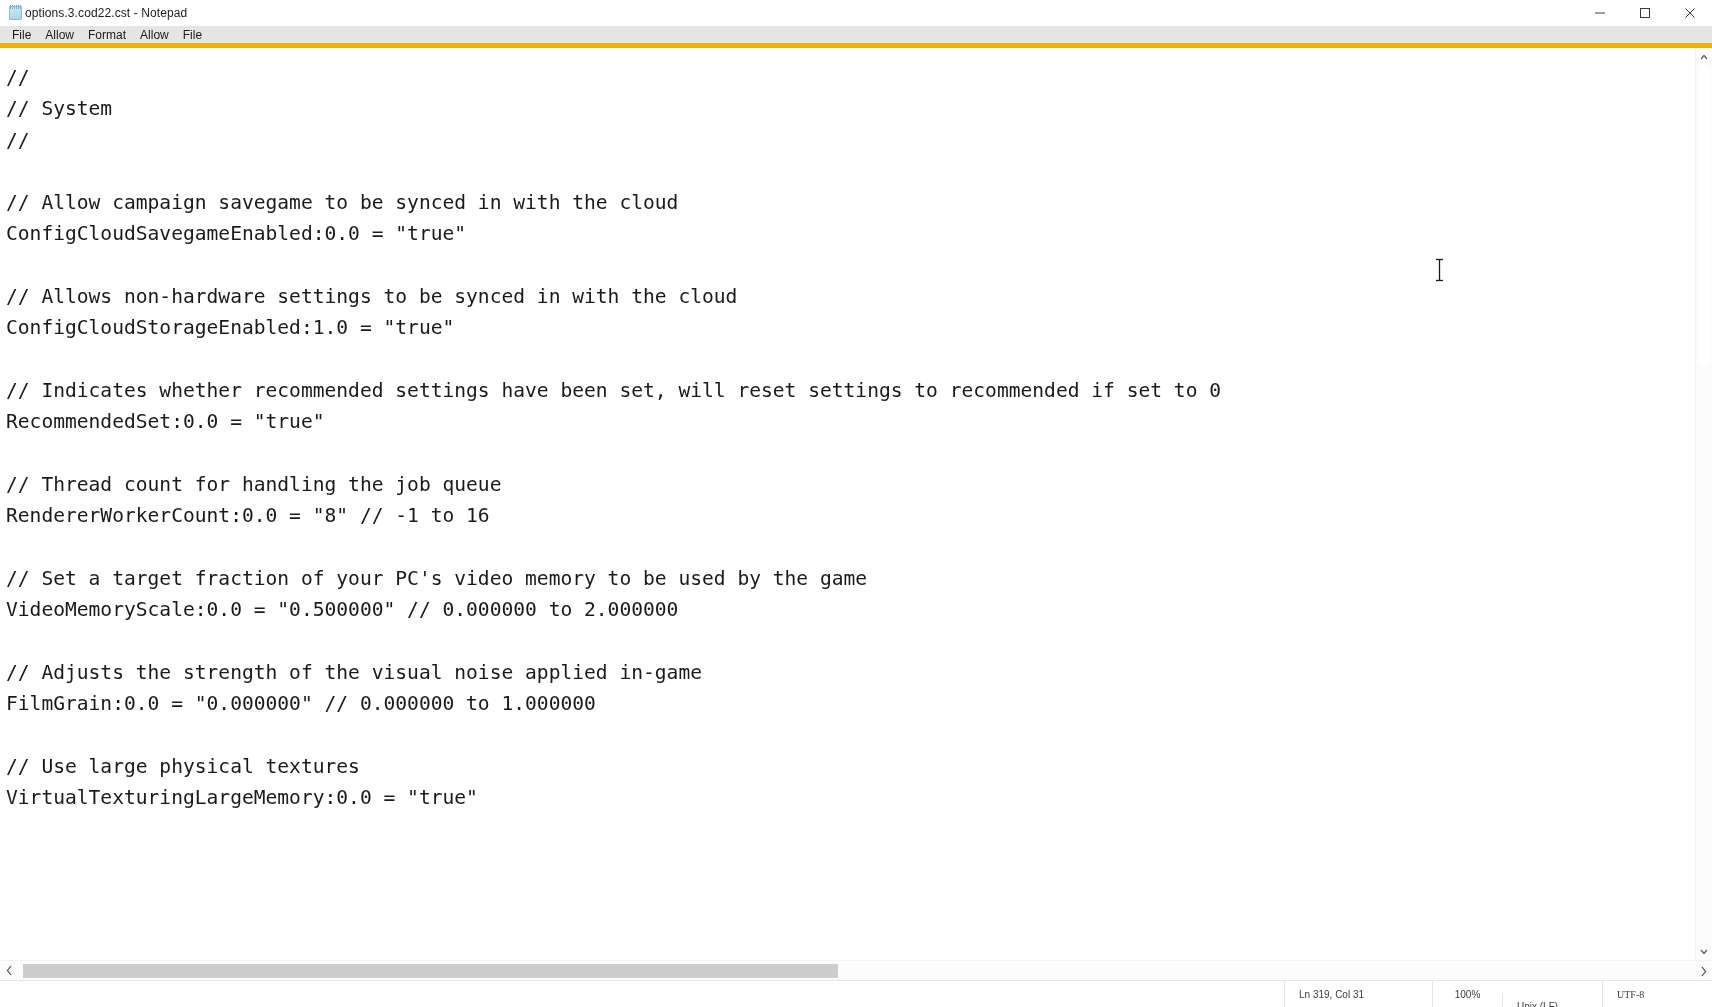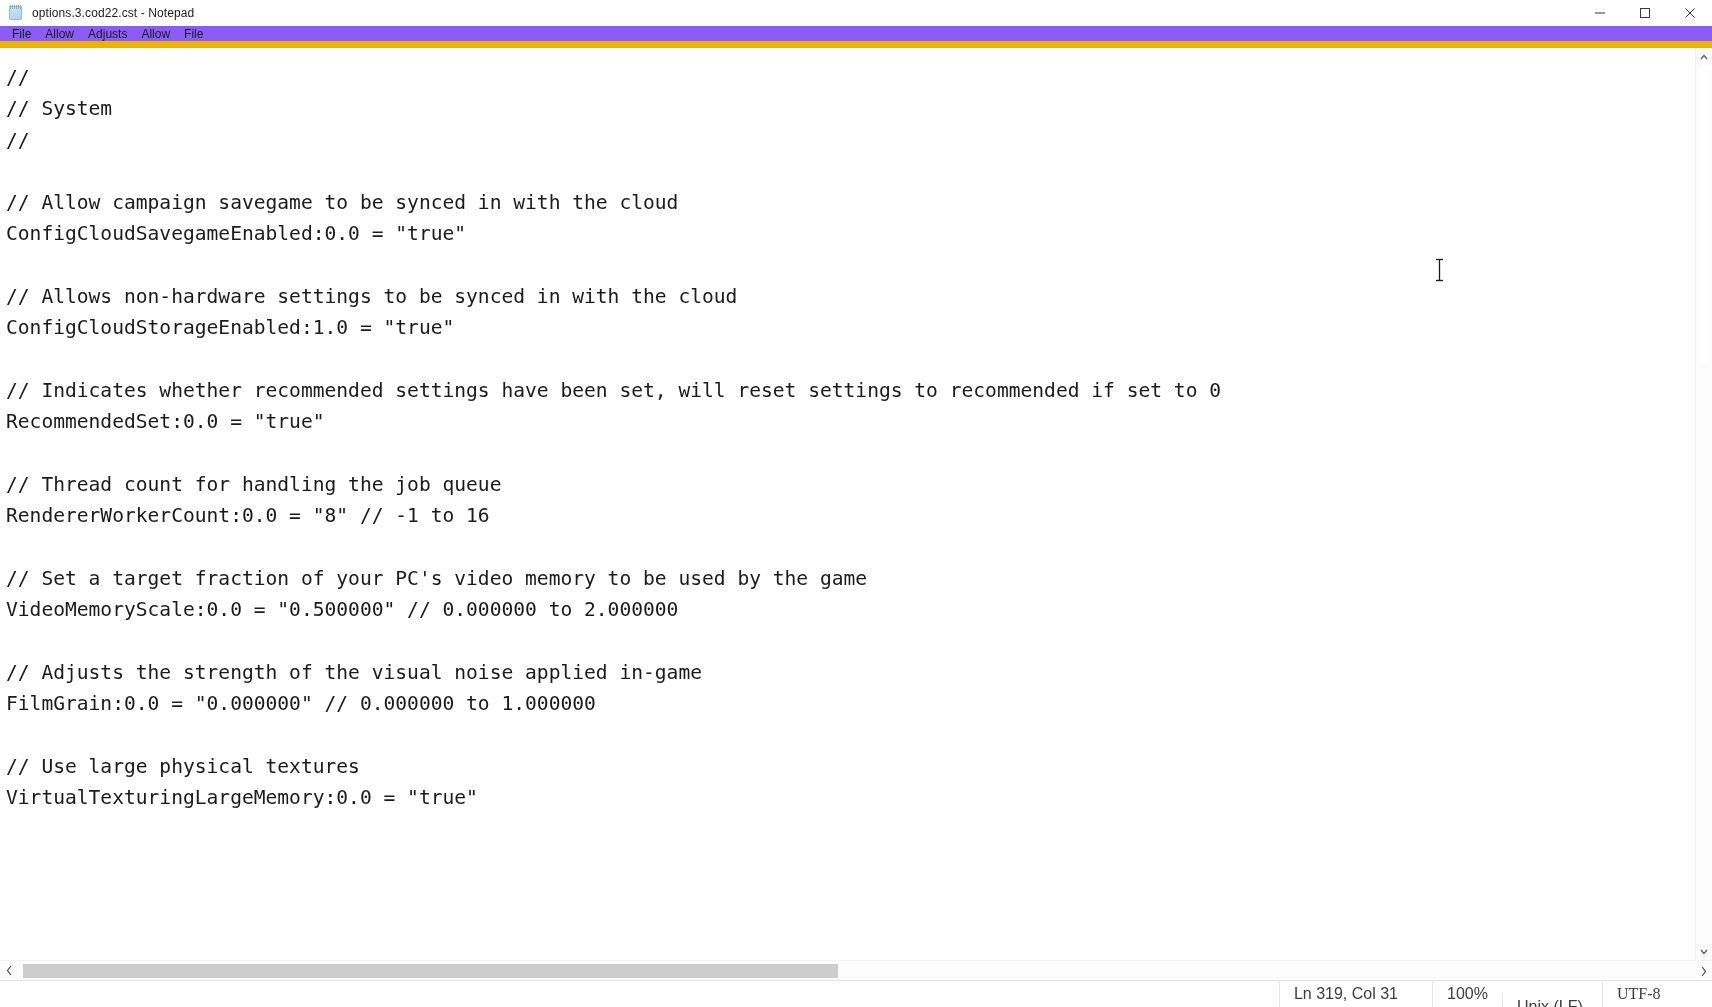"options.3.cod22.cst - Notepad" .title-left { gap: 8px -> 1px }
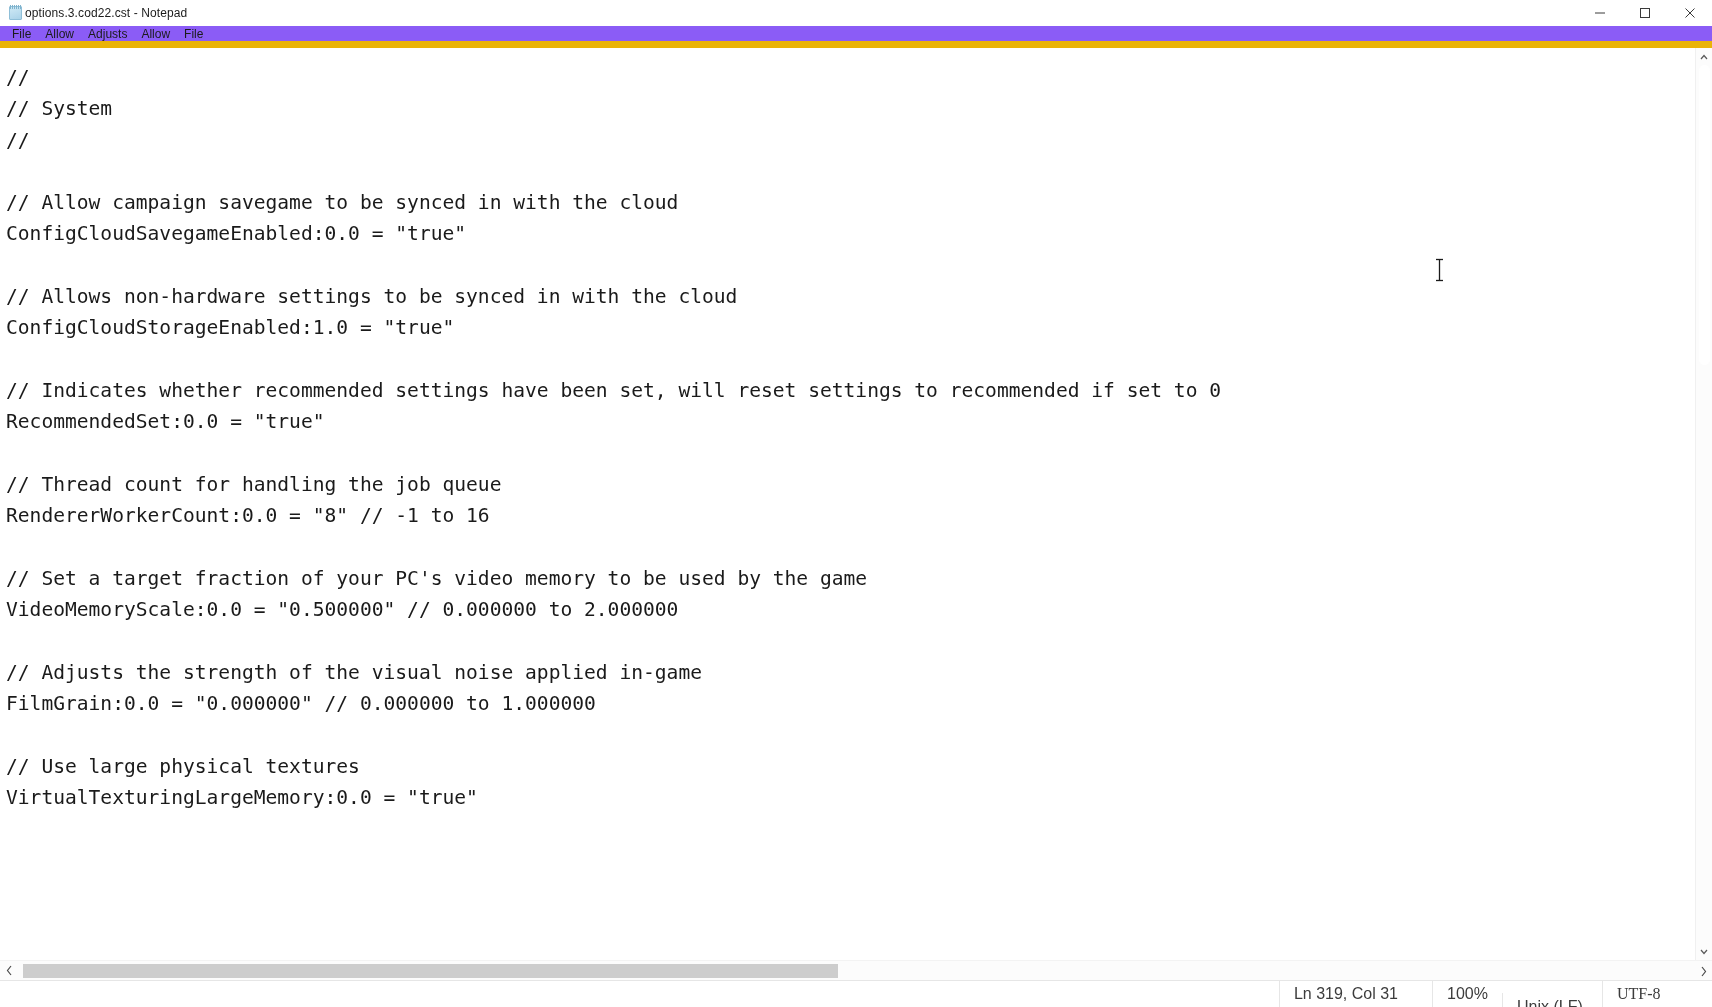"File" .menubar { background: #8b5cf6 -> #e5e5e5; border-bottom: 7px solid #eab308 -> 5px solid #eab308 }
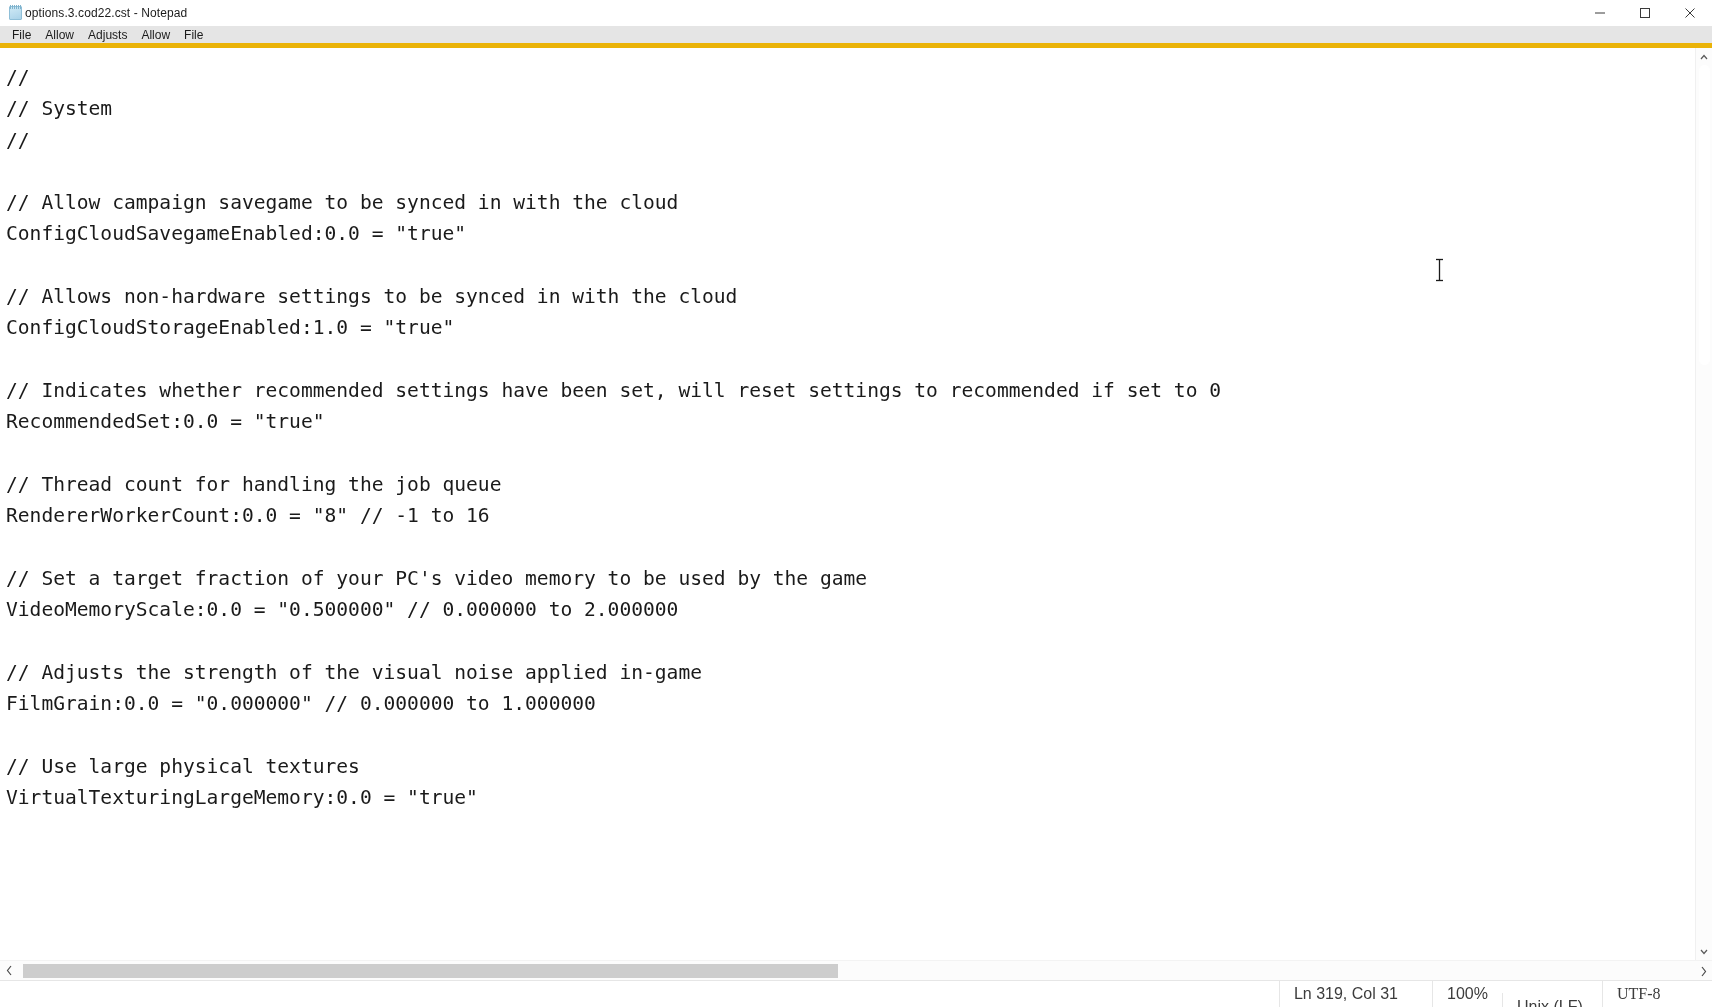"Adjusts" div.menu-item { text: Adjusts -> Format }
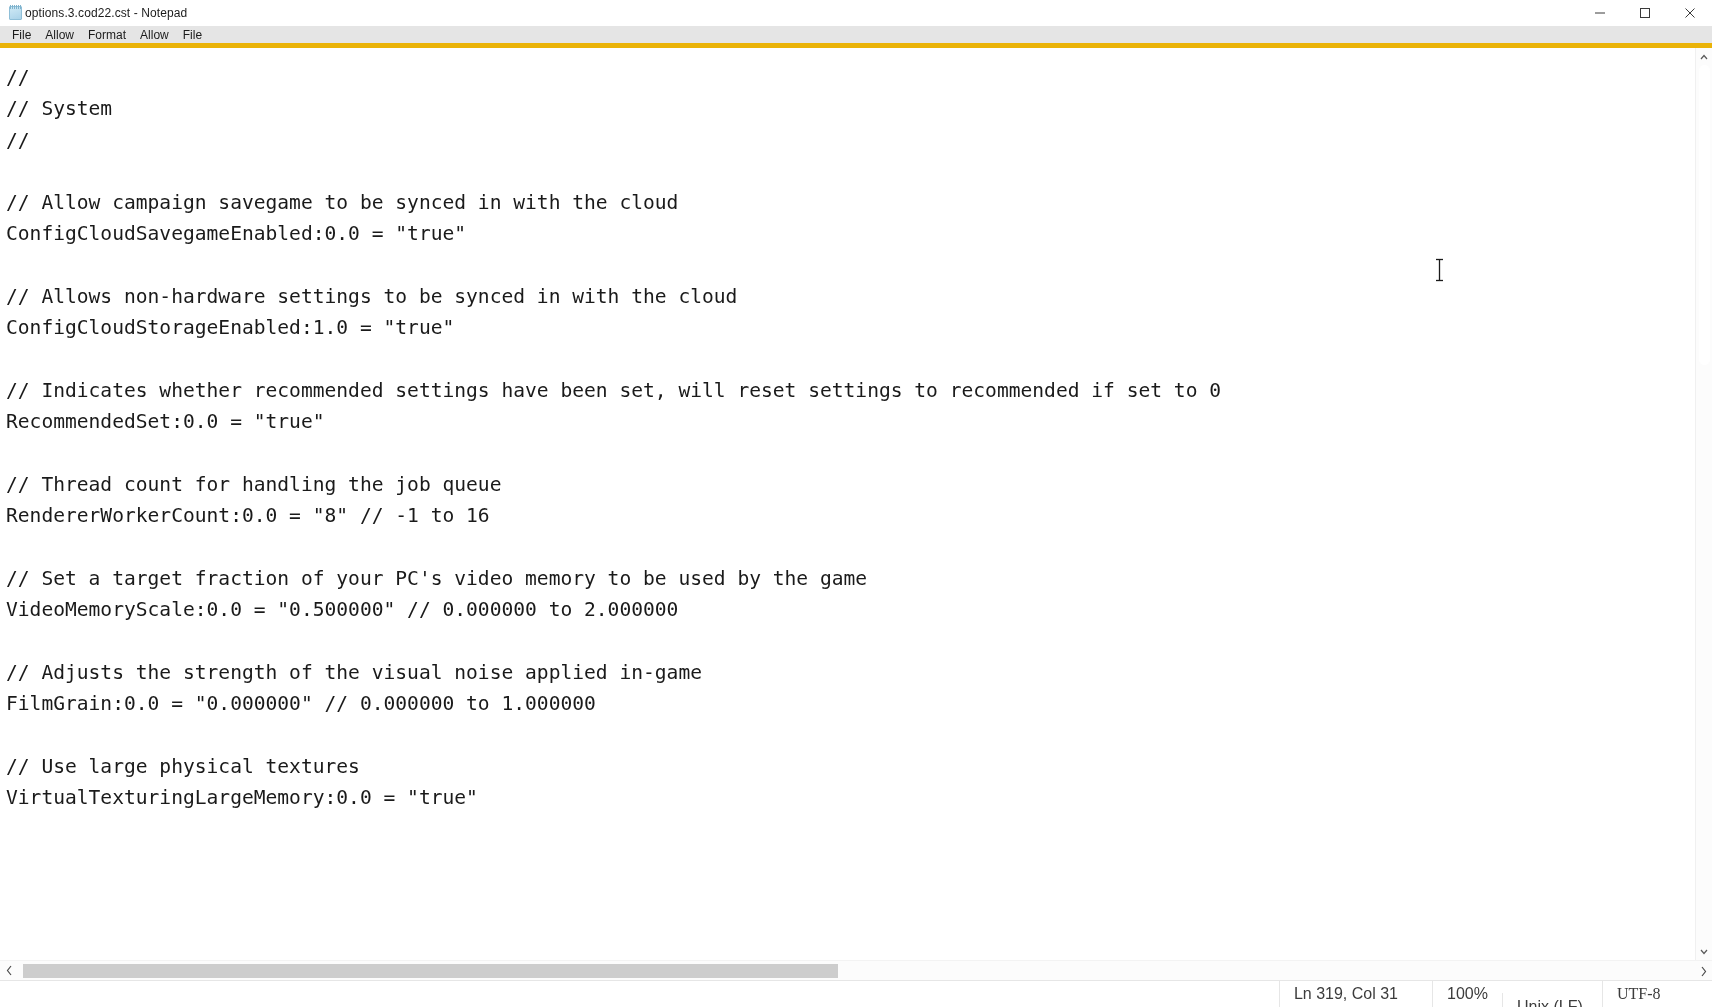"Ln 319, Col 31" .statusbar { font-size: 16px -> 10px }
